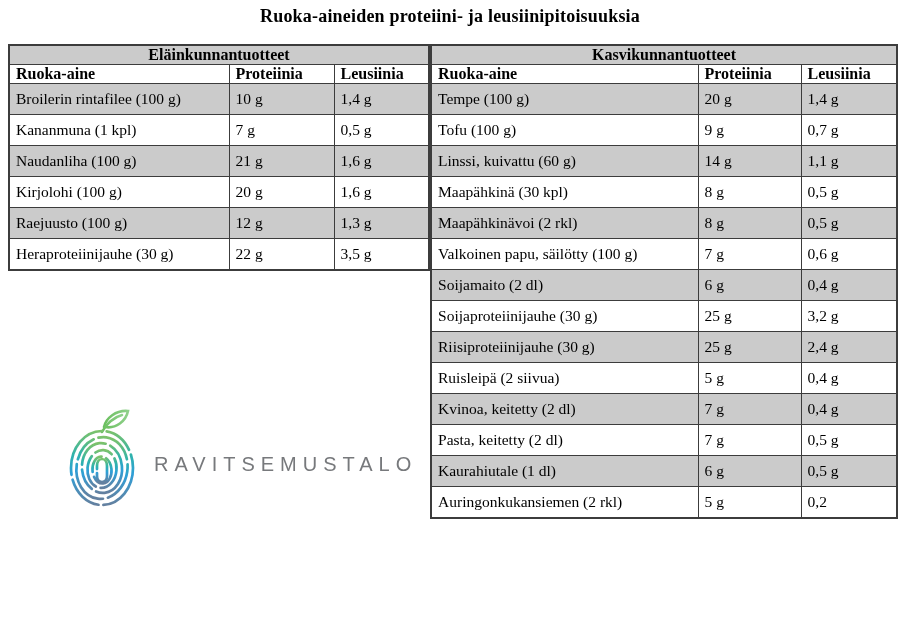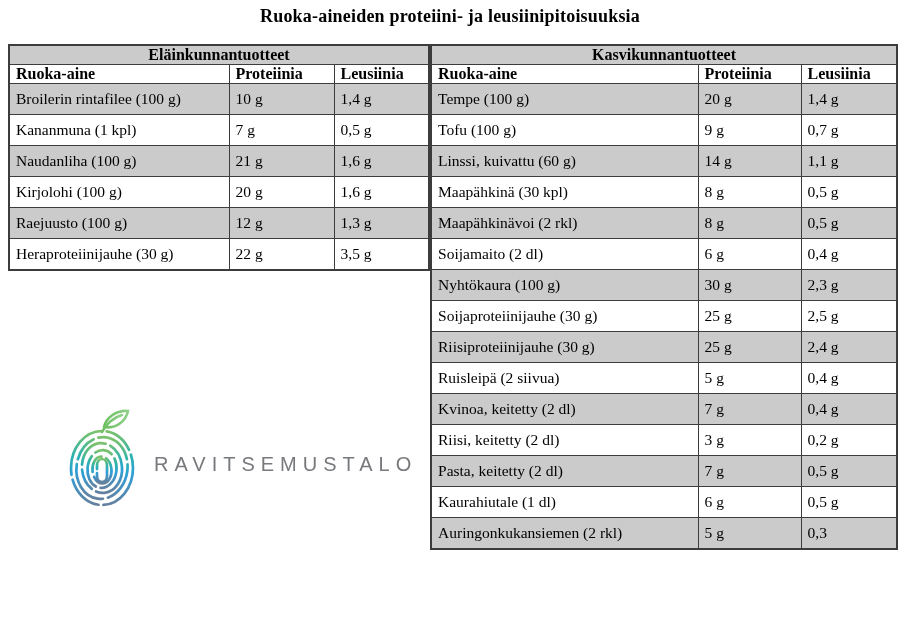"Valkoinen papu, säilötty (100 g)" tr { html: none -> <tr> <td>Valkoinen papu, säilötty (100 g)</td> <td>7 g</td> <td>0,6 g</td> </tr> }
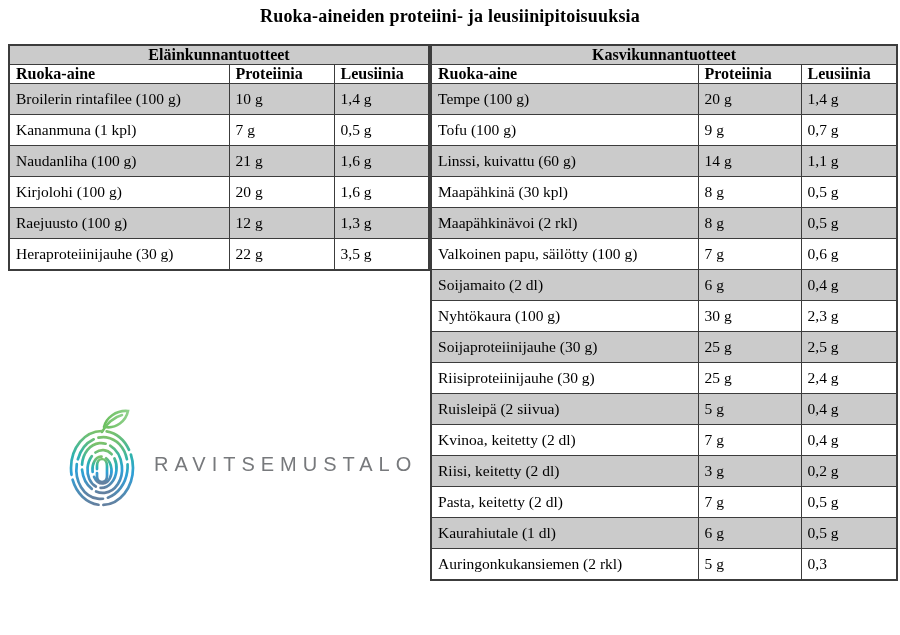"Nyhtökaura (100 g)" tr { html: <tr> <td>Nyhtökaura (100 g)</td> <td>30 g</td> <td>2,3 g</td> </tr> -> none }
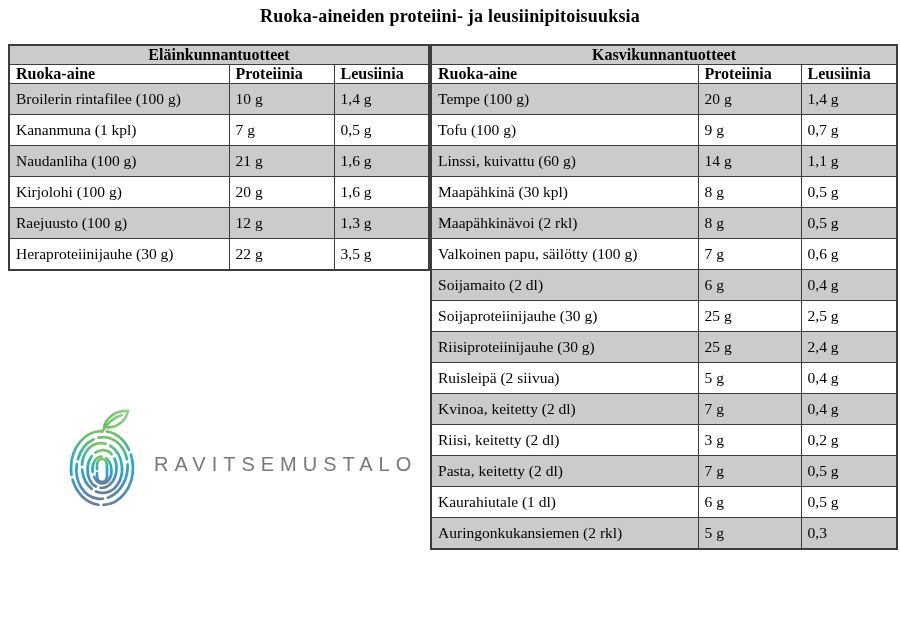"2,5 g" td { text: 2,5 -> 3,2 }
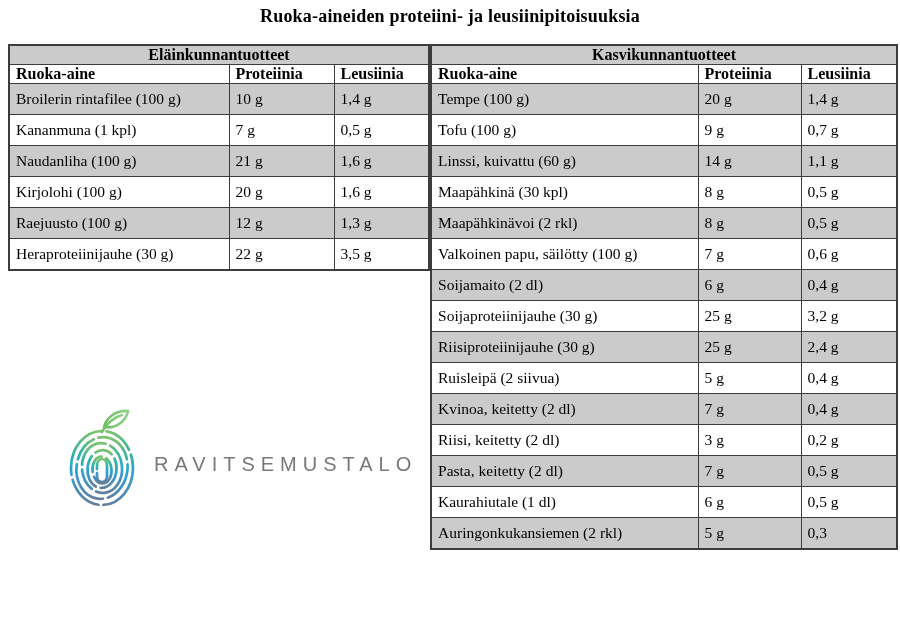"Riisi, keitetty (2 dl)" tr { html: <tr> <td>Riisi, keitetty (2 dl)</td> <td>3 g</td> <td>0,2 g</td> </tr> -> none }
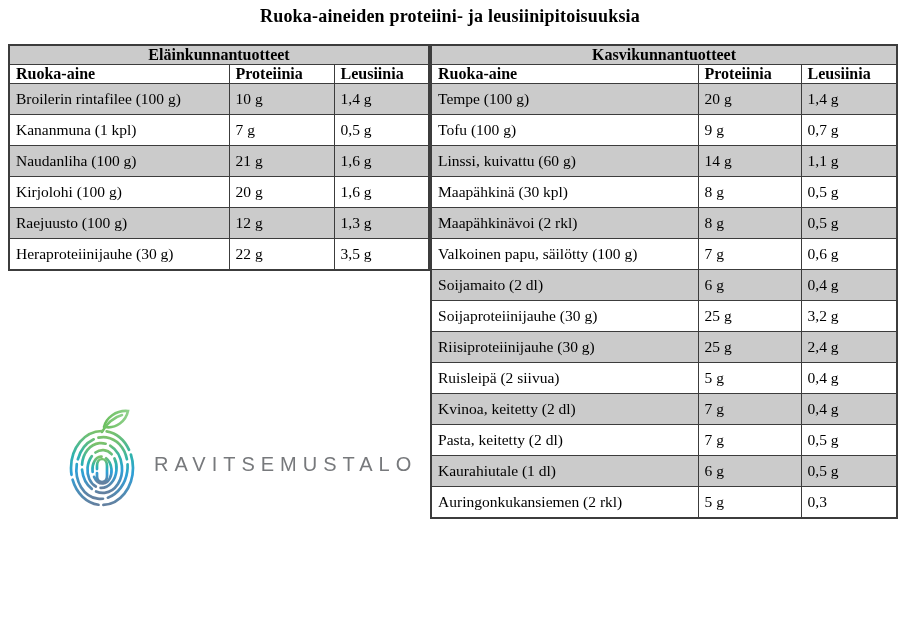"0,3" td { text: 0,3 -> 0,2 }
